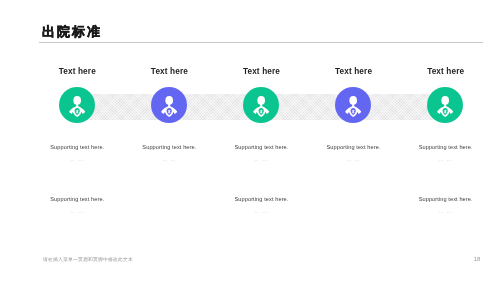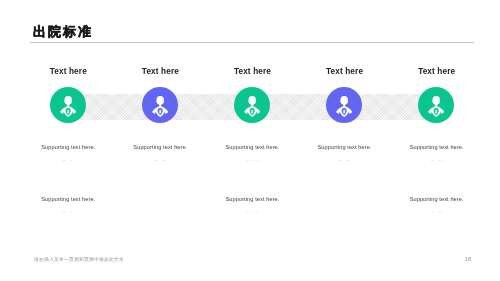"出院标准" .slide { left: 2px -> 11px }
